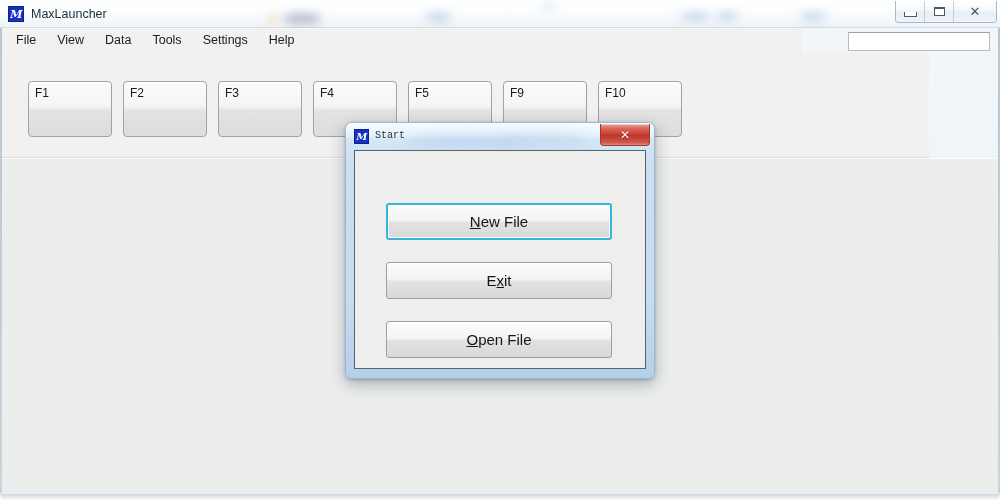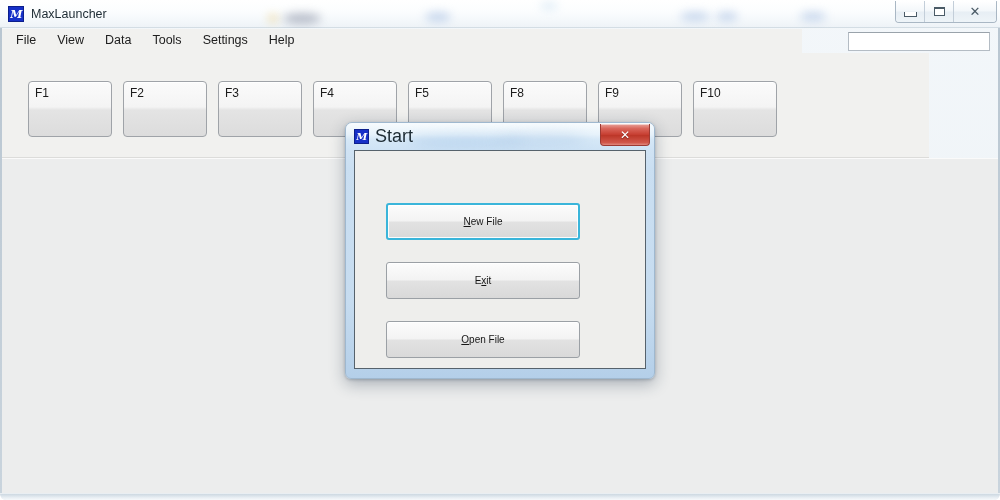"F8" div.fbtn { html: <div> <span>F8</span> </div> -> none }
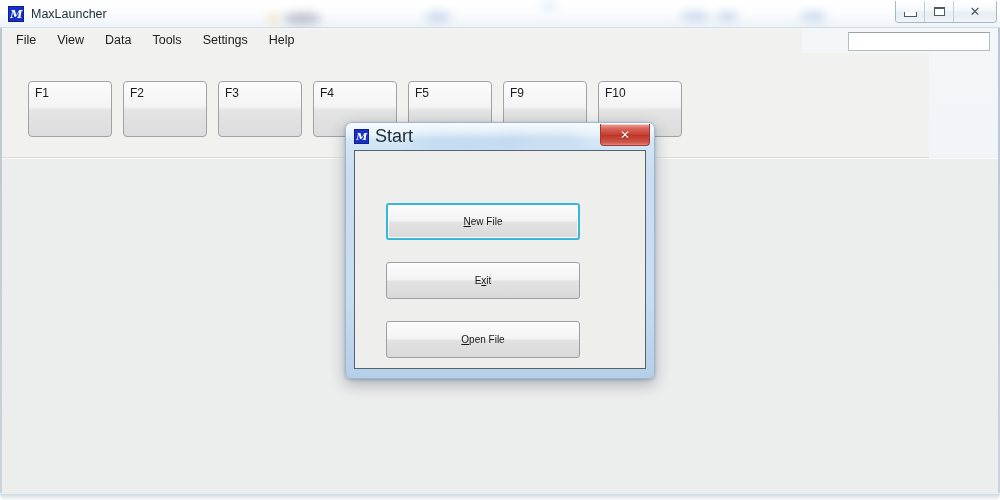"Start" .dlg-title { font-family: none -> Liberation Mono, monospace; font-size: 18px -> 10px }
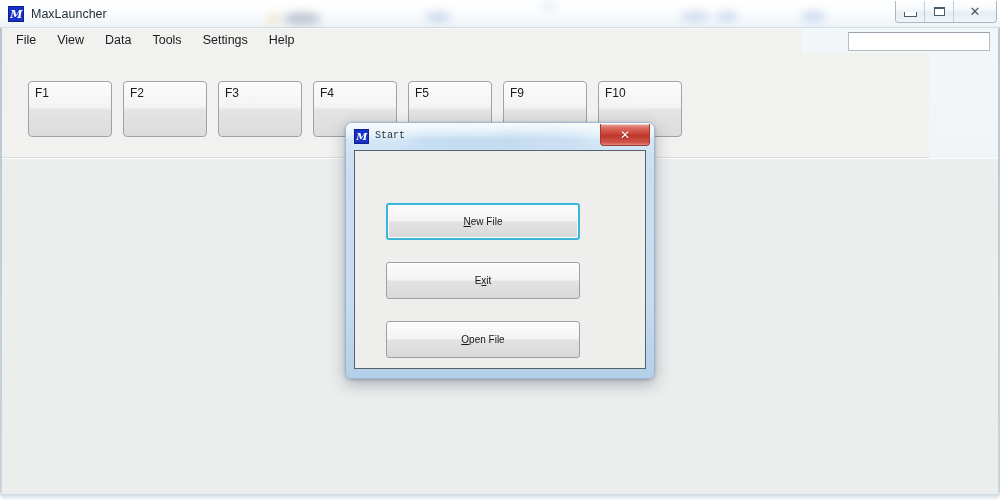"New File" .dbtn { font-size: 10px -> 15px; width: 194px -> 226px }
